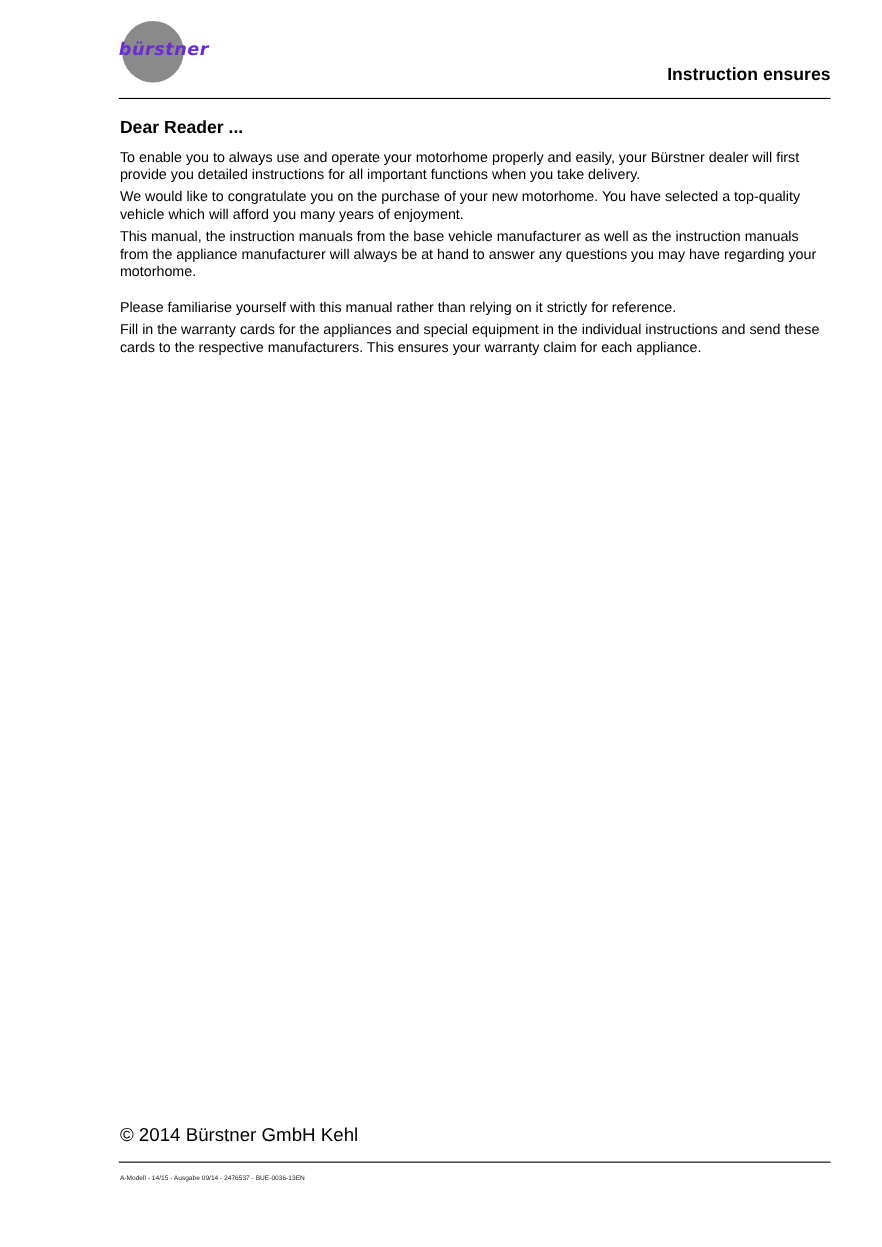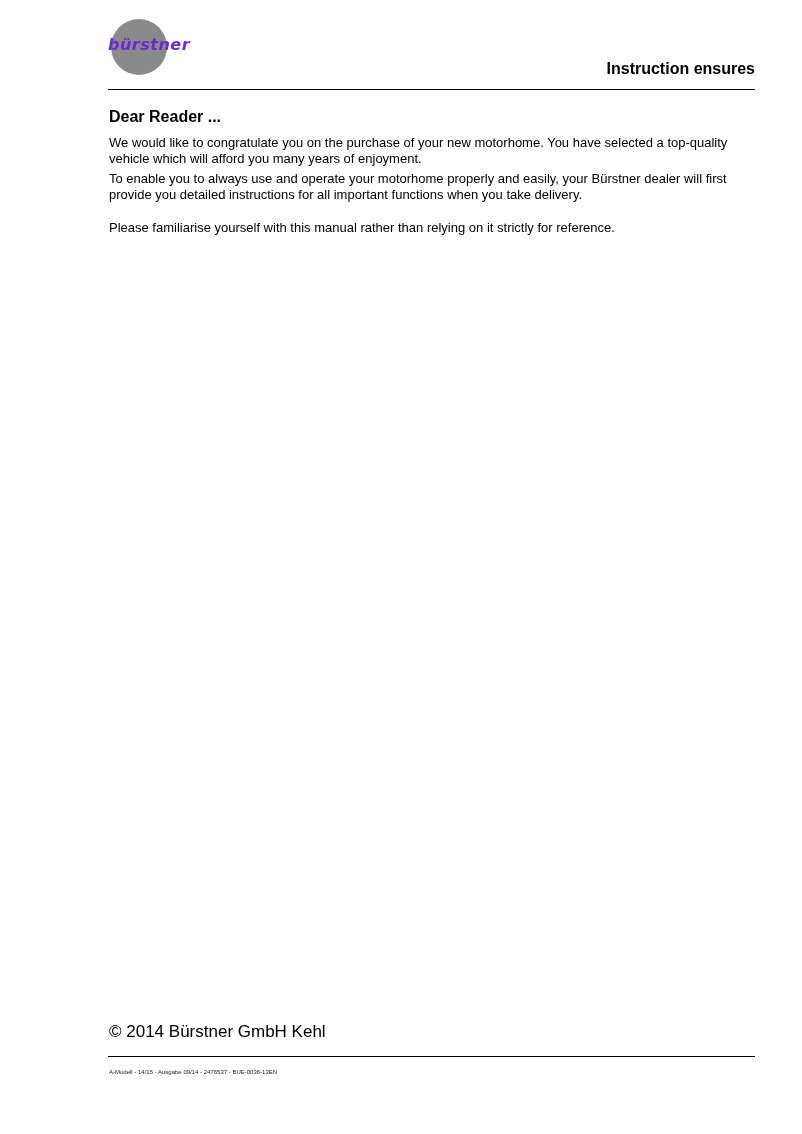"We would like to congratulate" p { order: before "To enable you to always" -> after "To enable you to always" }
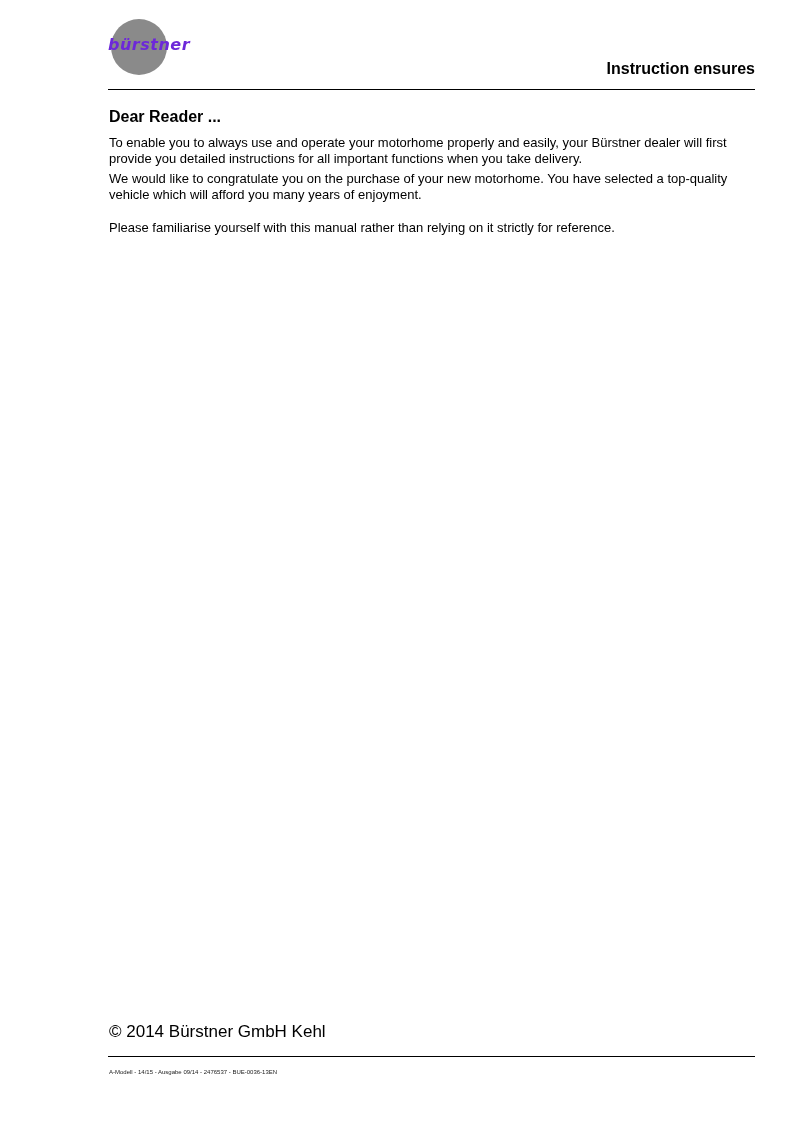"This manual, the instruction manuals" p { html: none -> <p>This manual, the instruction manuals from the base vehicle manufacturer as well as the instruction manuals from the appliance manufacturer will always be at hand to answer any questions you may have regarding your motorhome.</p> }
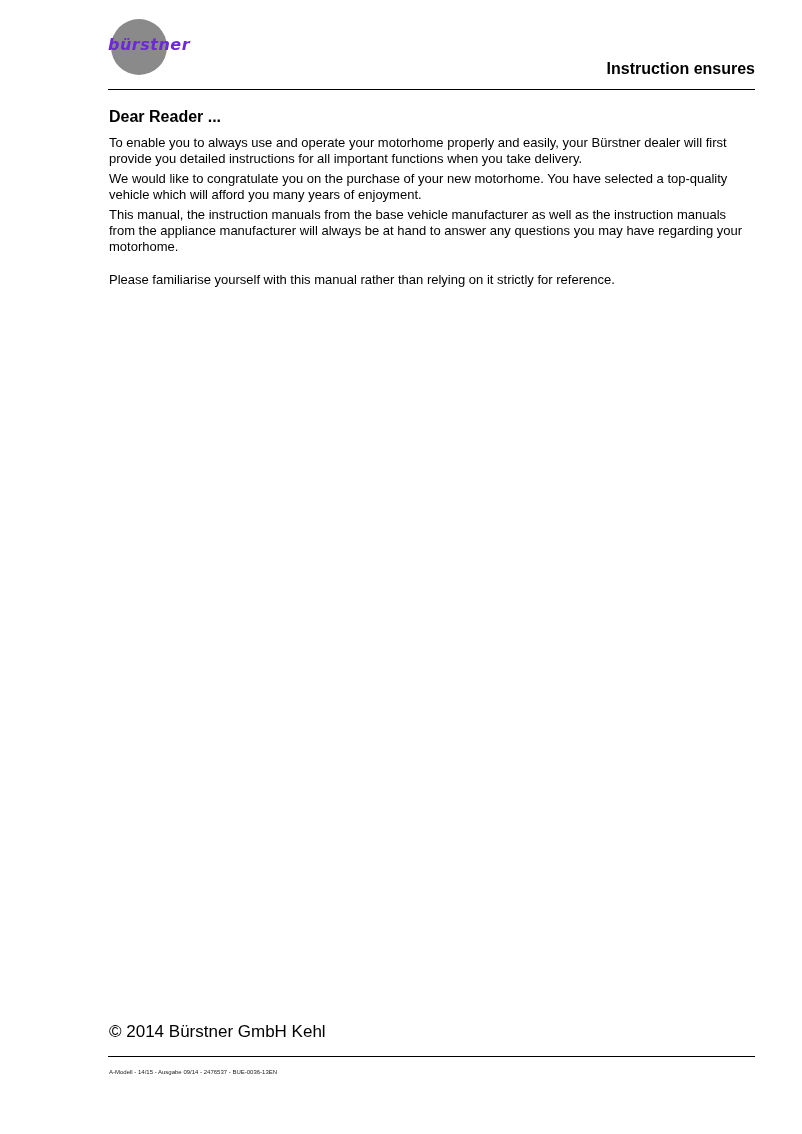"Fill in the warranty cards" p { html: none -> <p>Fill in the warranty cards for the appliances and special equipment in the individual instructions and send these cards to the respective manufacturers. This ensures your warranty claim for each appliance.</p> }
